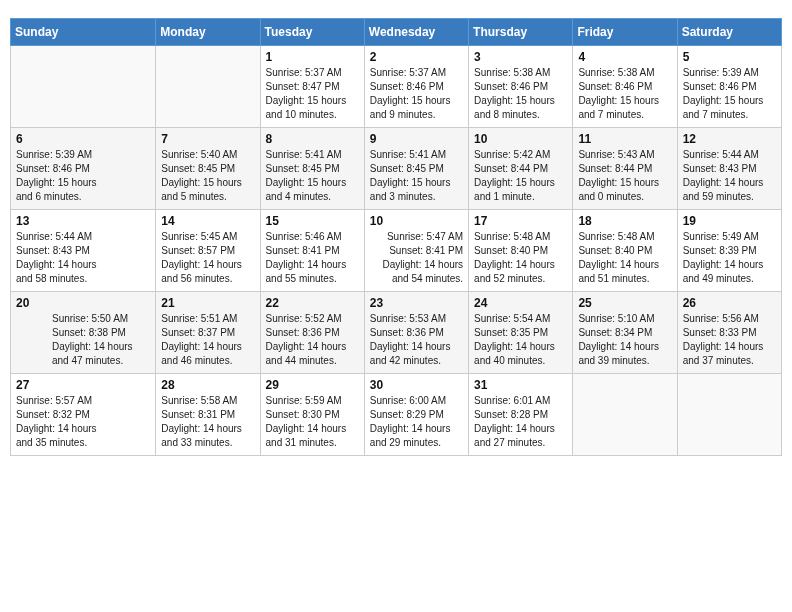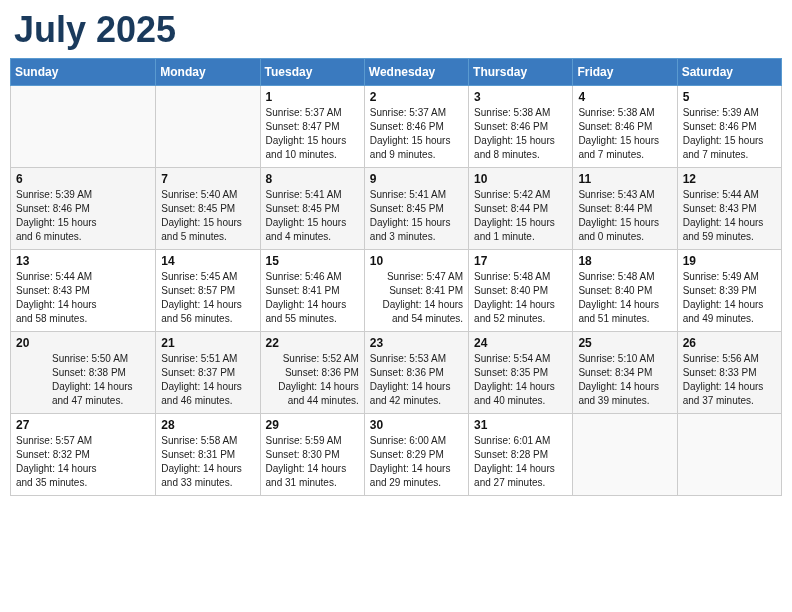"July 2025" div.month-title { html: <div>July 2025</div> -> none }
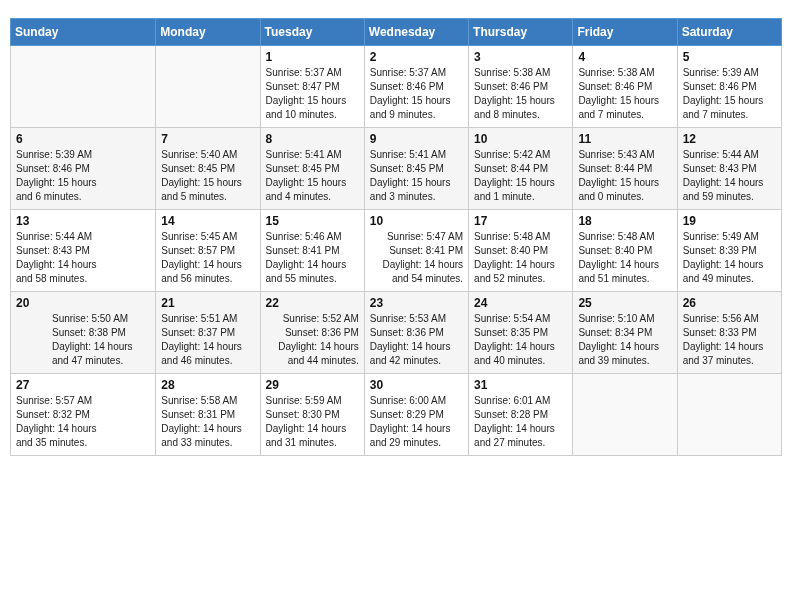"Sunrise: 5:52 AM" div.day-info { text-align: right -> none }
